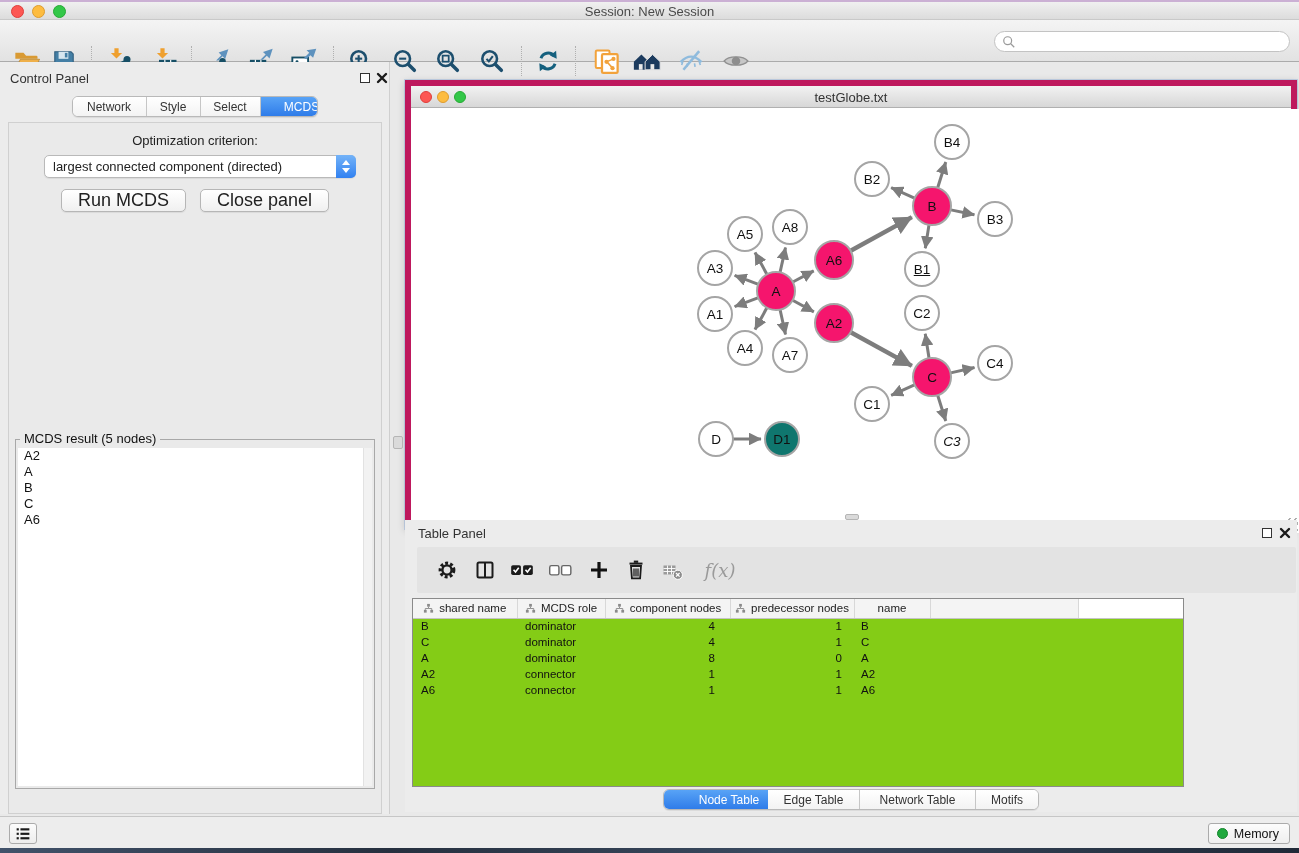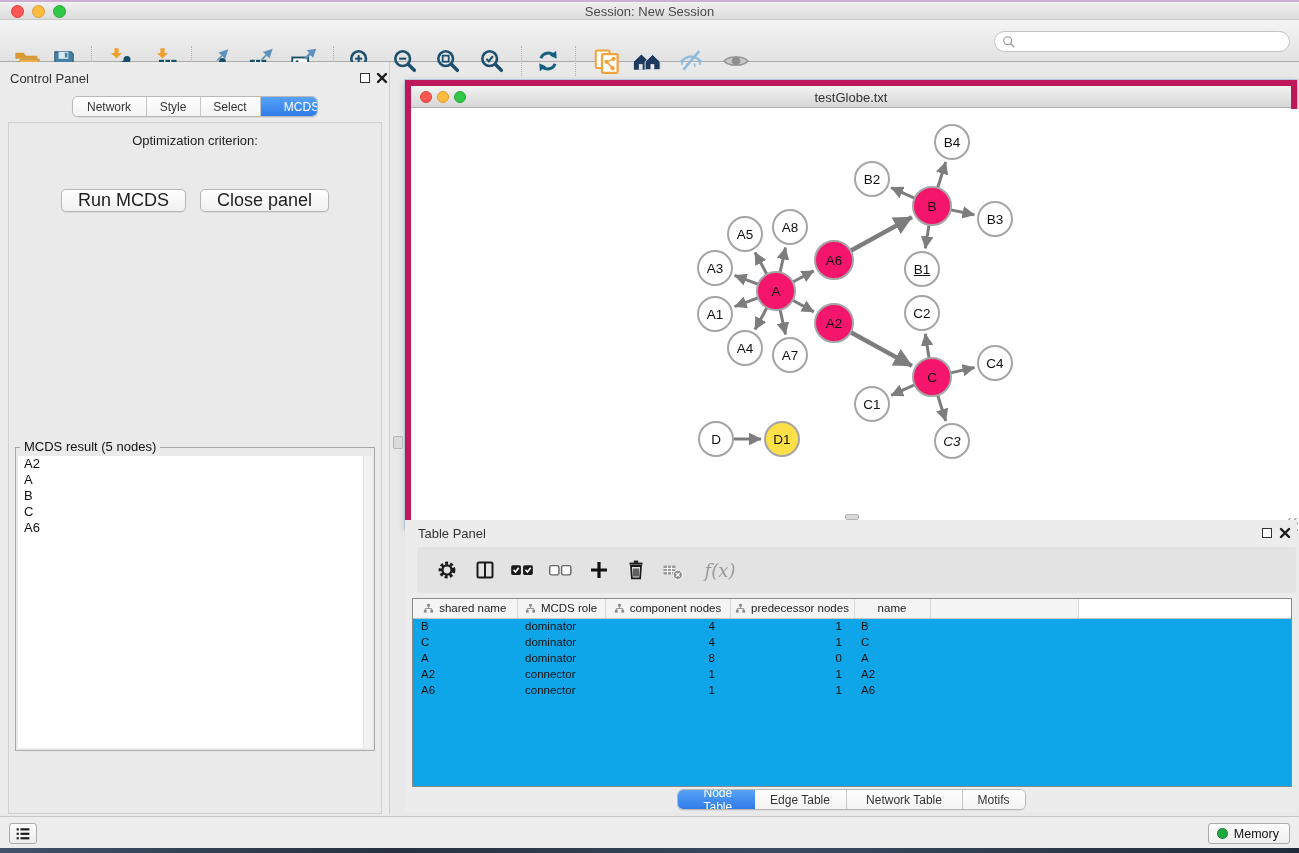"largest connected component (directed)" div.dropdown { html: none -> <div> <span>largest connected component (directed)</span> <span> <span></span> <span></span> </span> </div> }
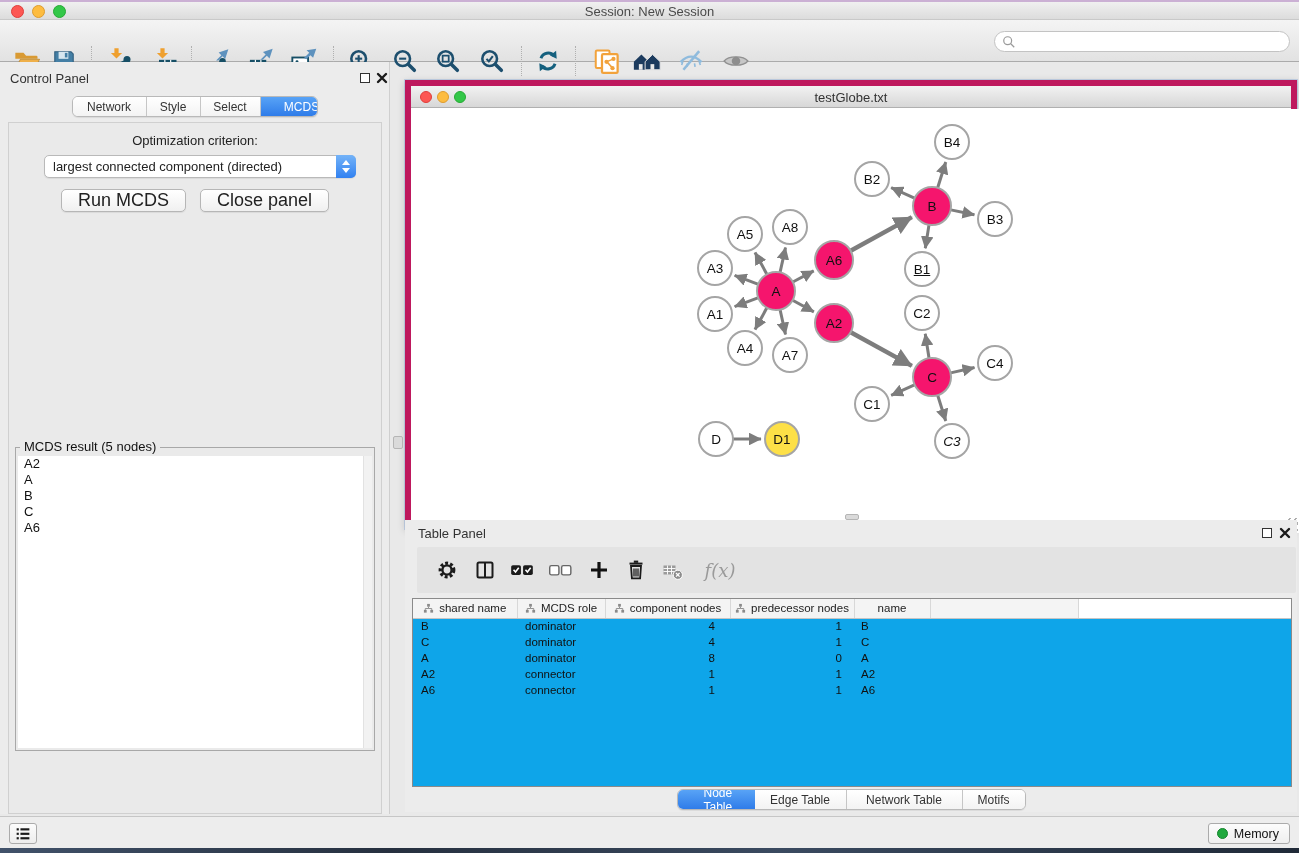"MCDS result (5 nodes)" .fieldset { height: 304px -> 350px; top: 324px -> 316px }
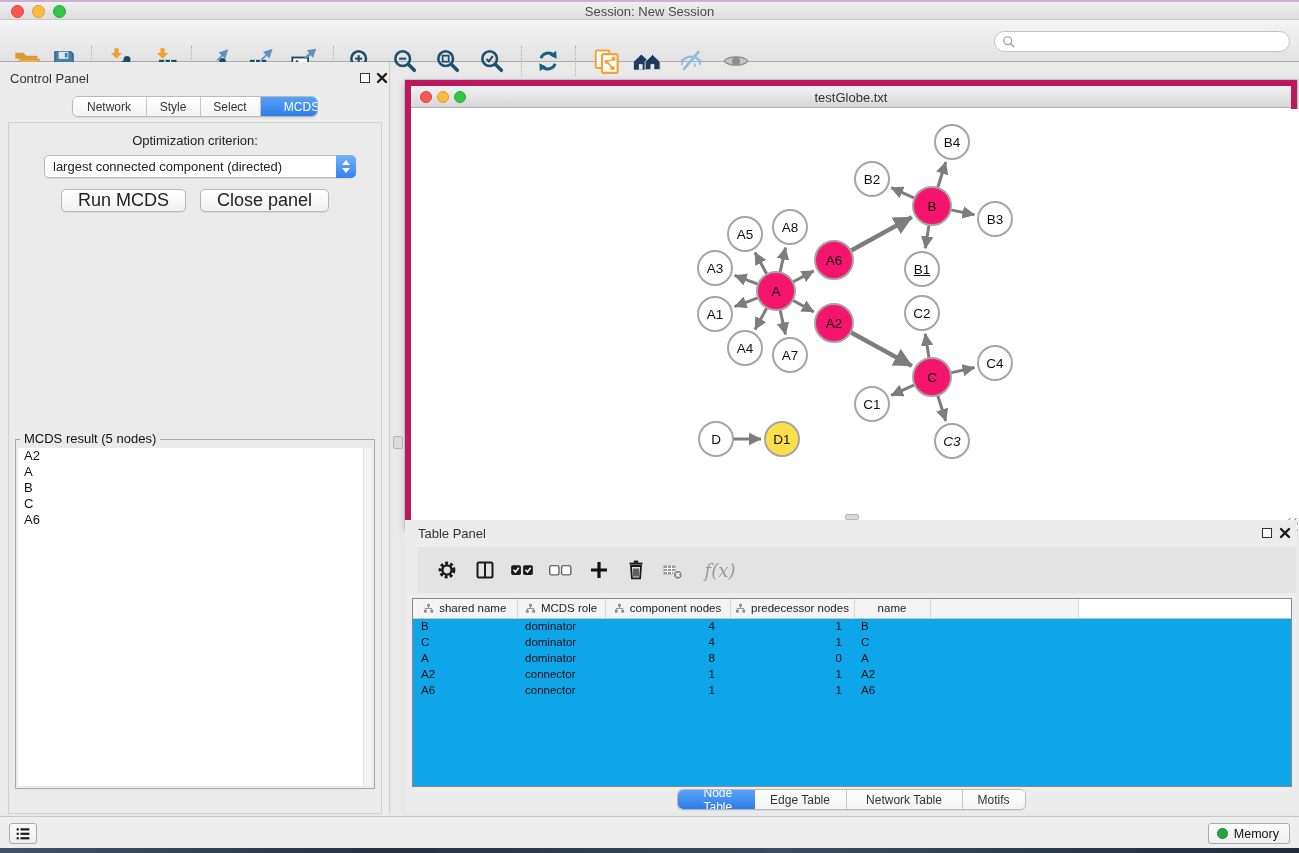"D1" div.gnode { background: #fde047 -> #0f766e }
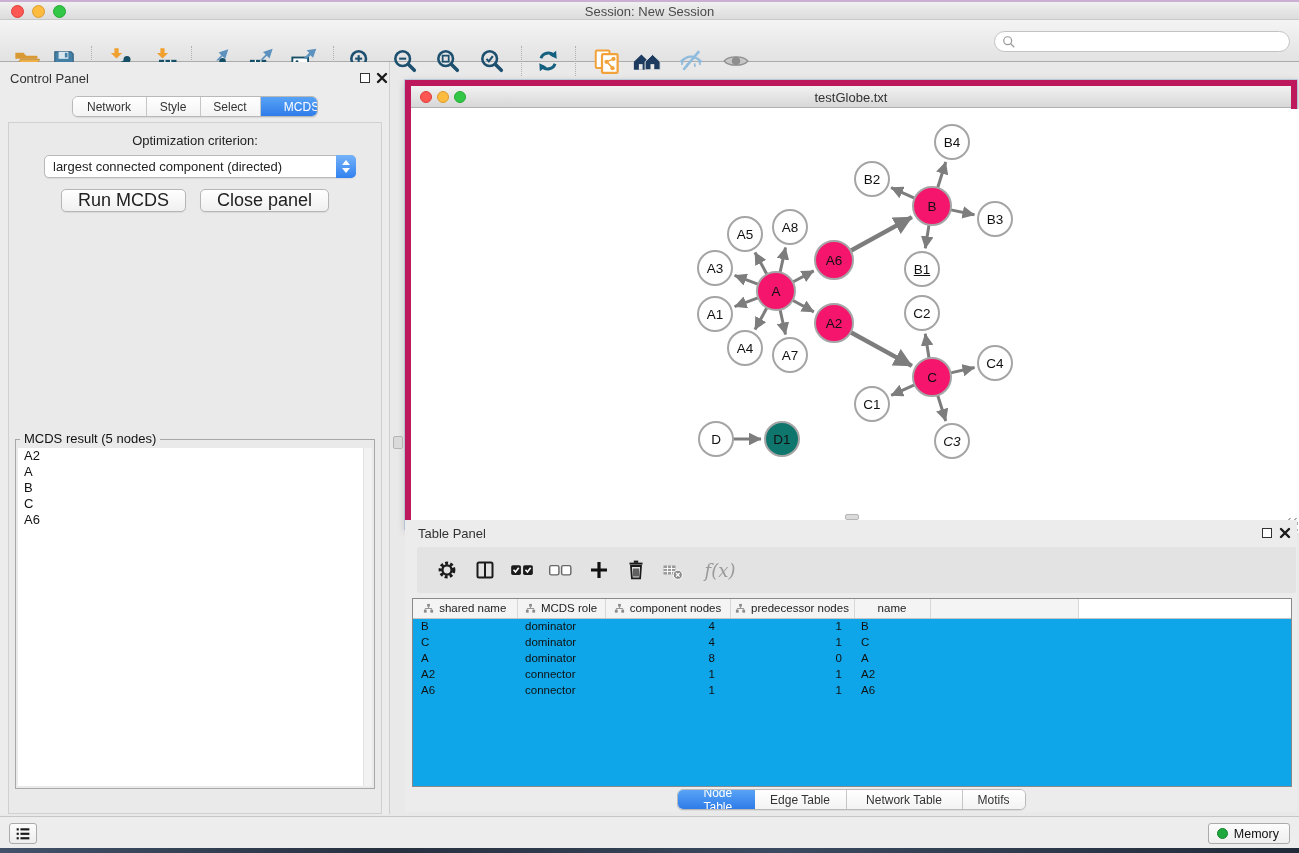"shared name" .data-table { background: #0ea5e9 -> #84cc16; width: 880px -> 772px }
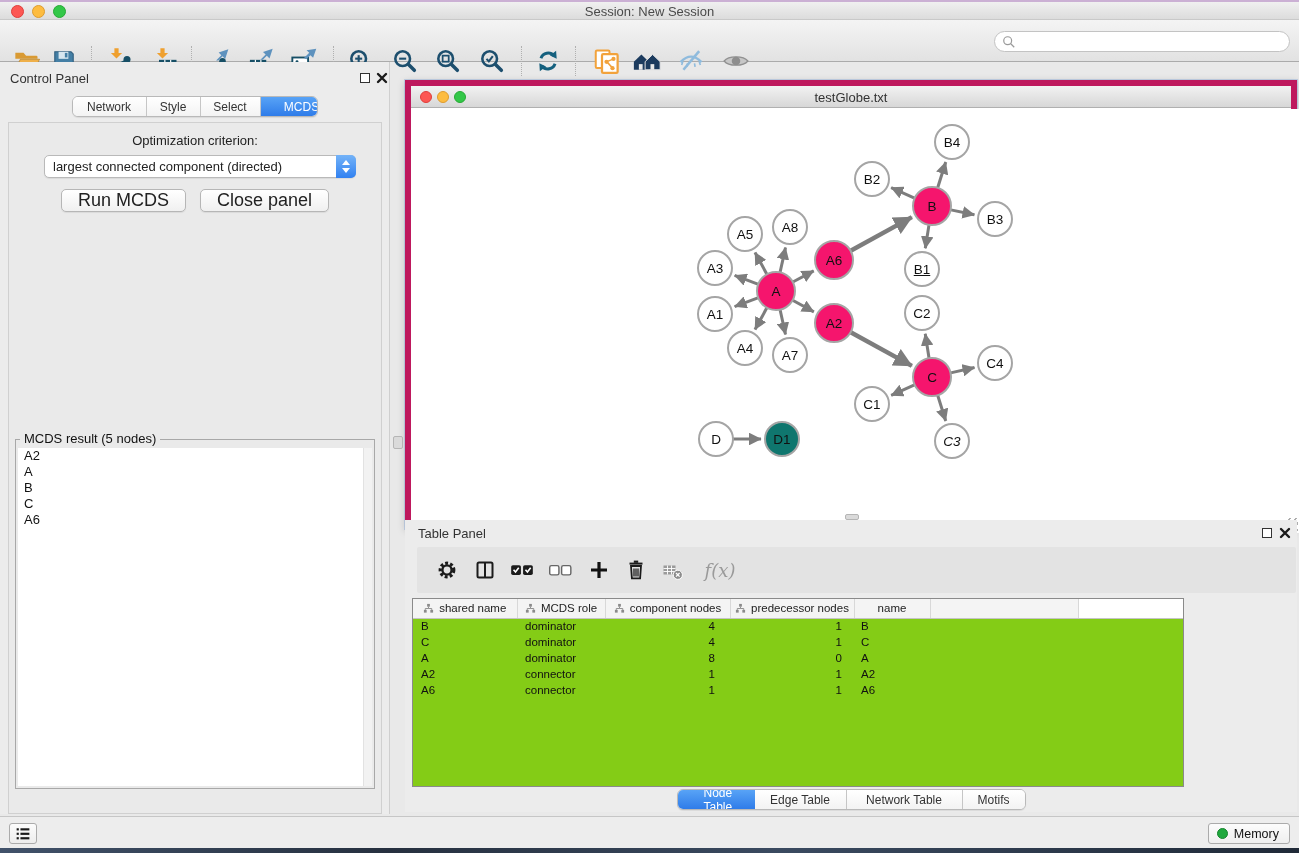"Node Table" div.seg-item { width: 77px -> 104px }
